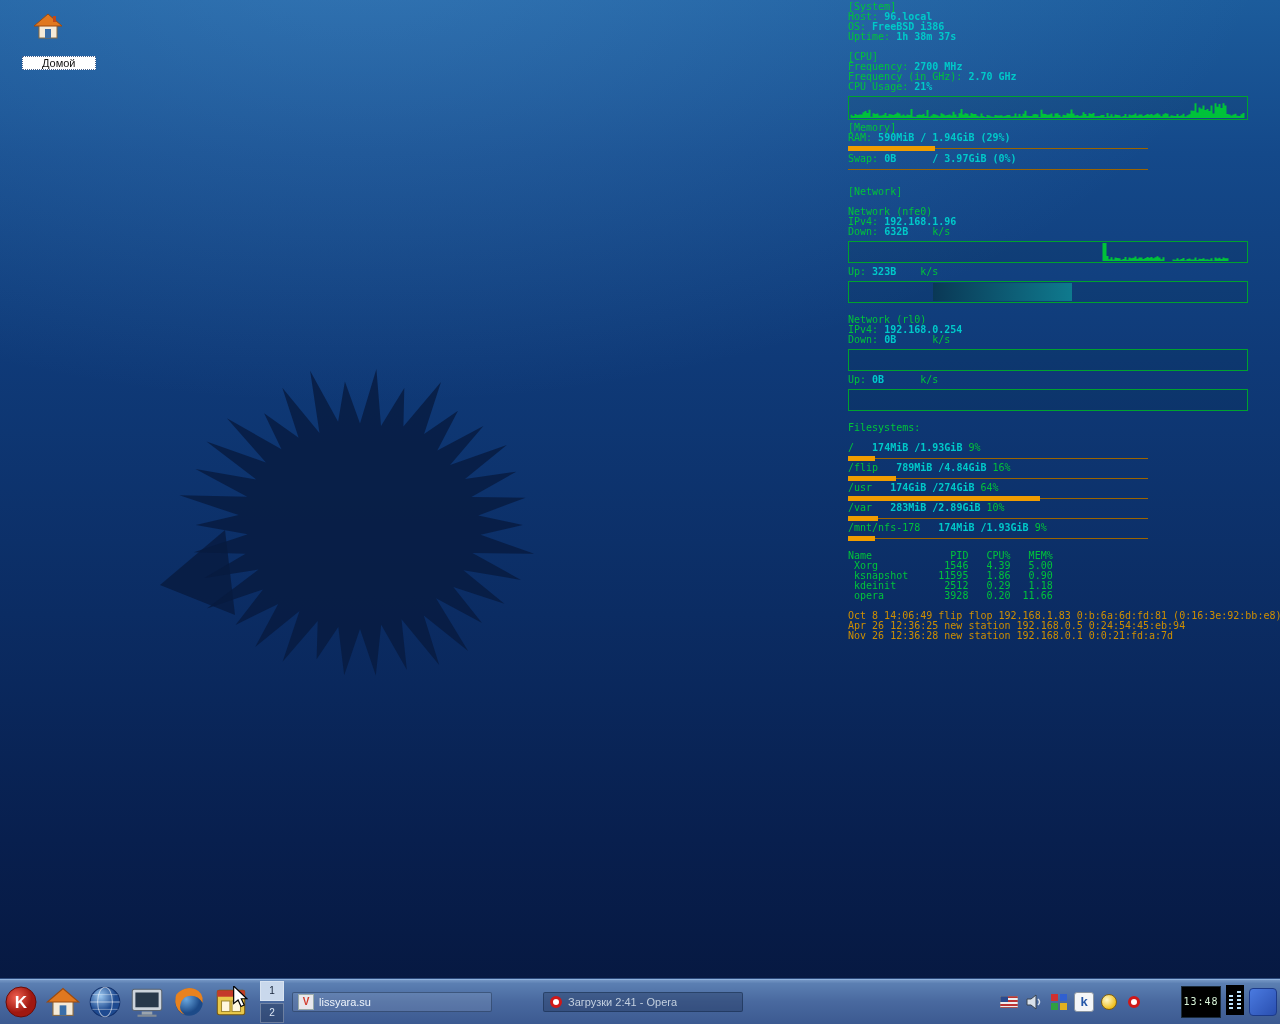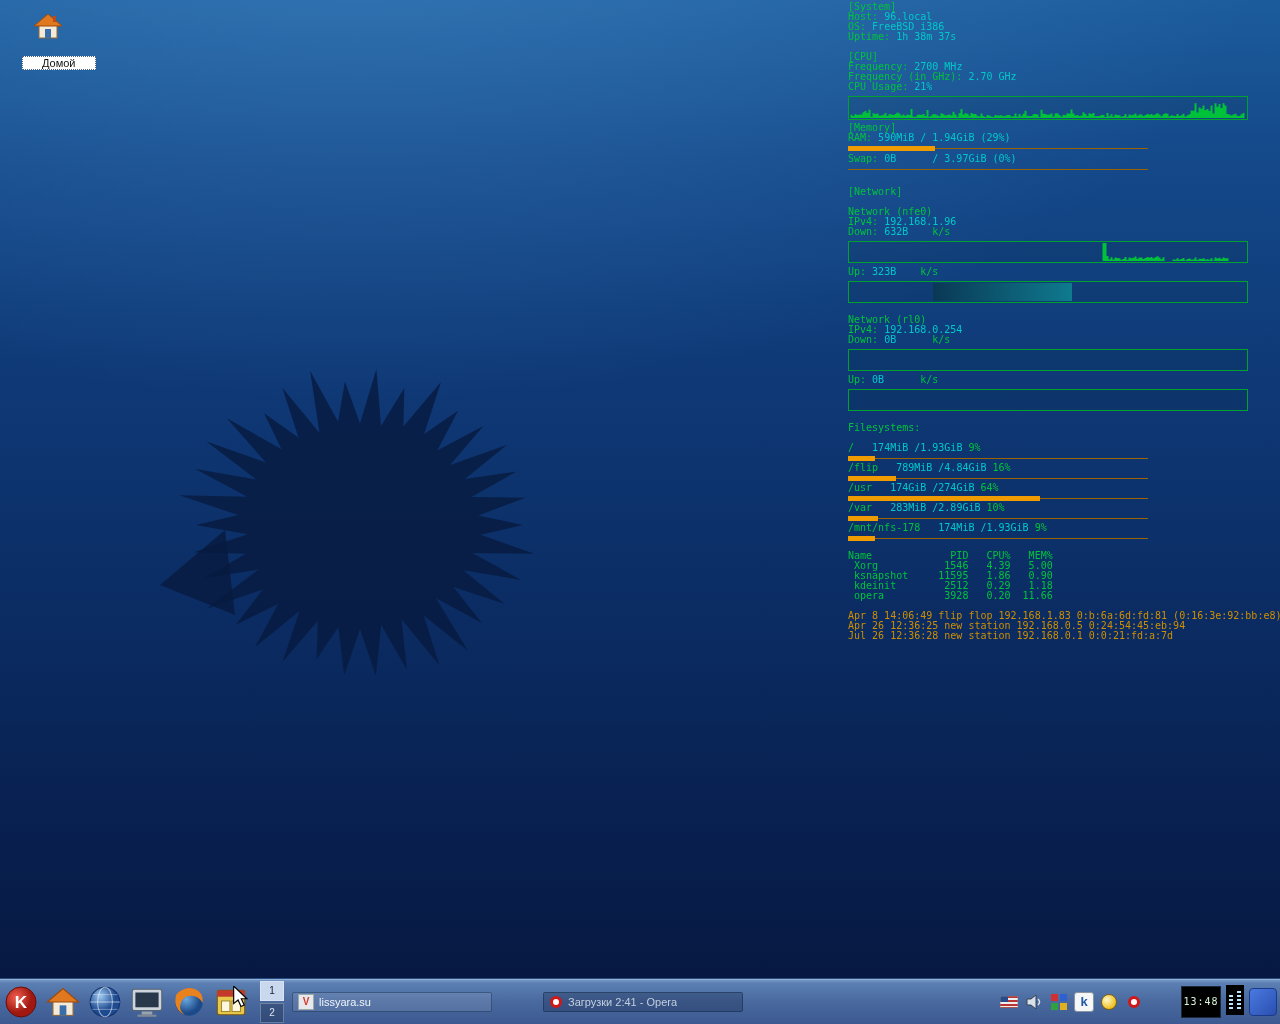"96.local" .c-cy { font-weight: none -> bold }
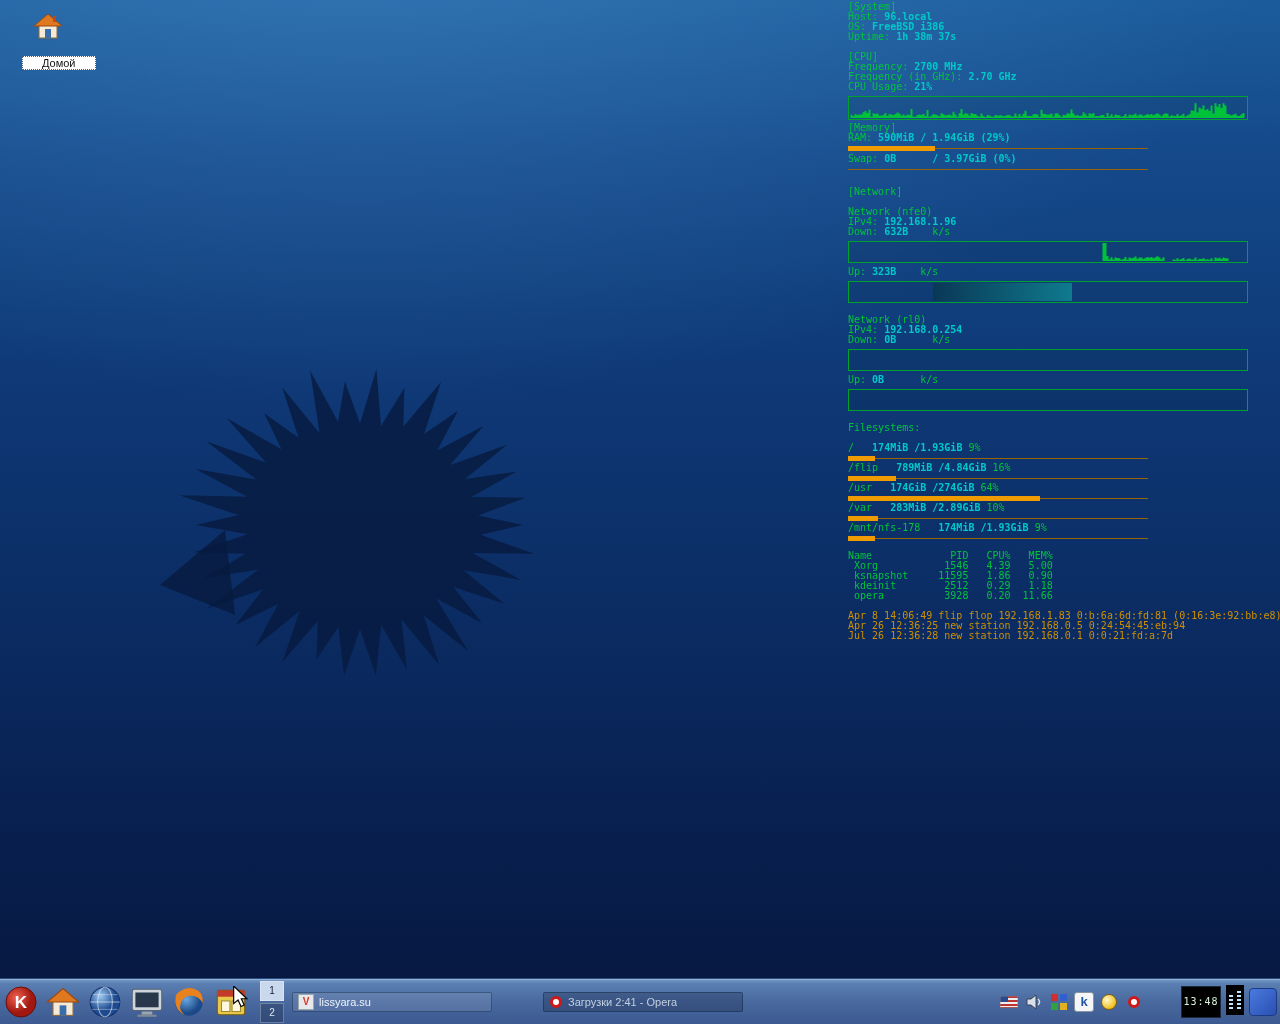"Apr 8 14:06:49 flip flop" span.c-o { text: Apr -> Oct }
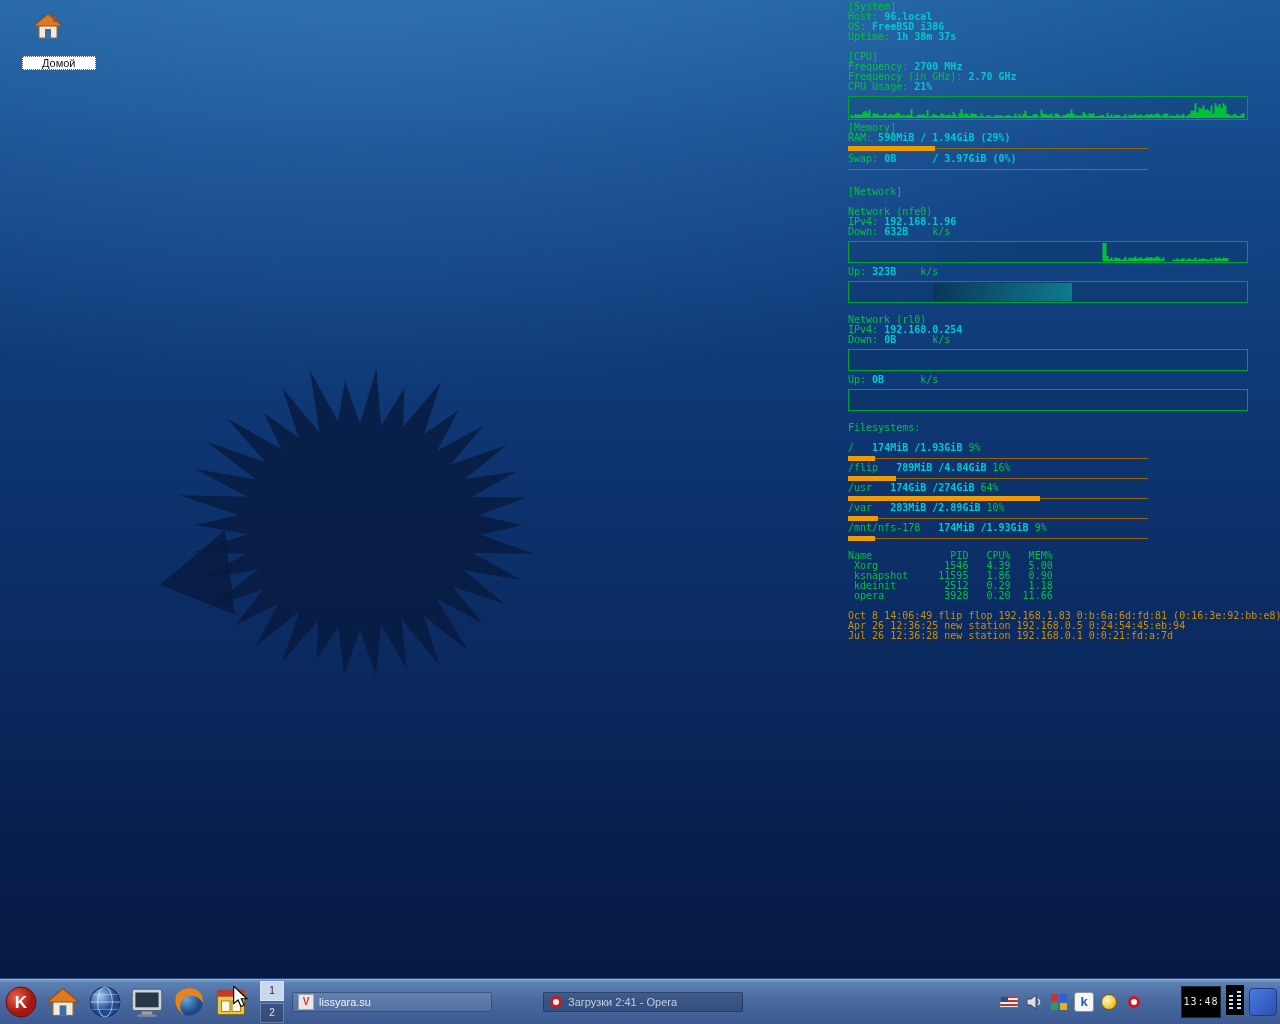"Jul 26 12:36:28 new station" span.c-o { text: Jul -> Nov }
